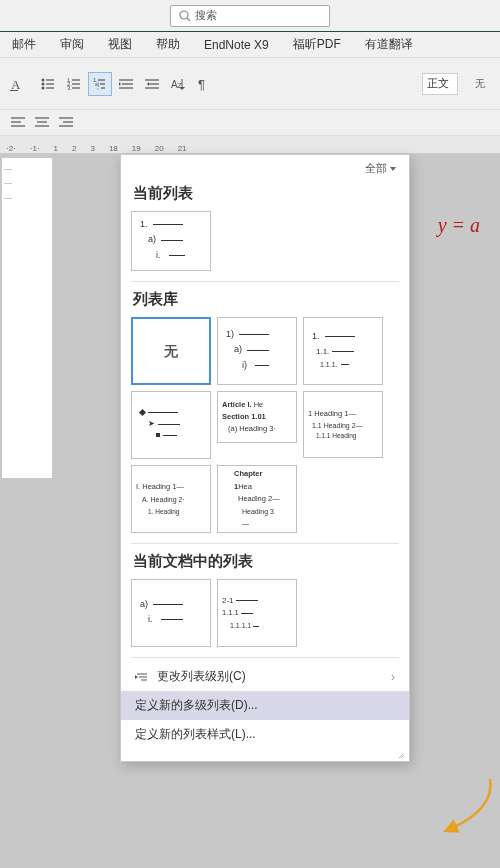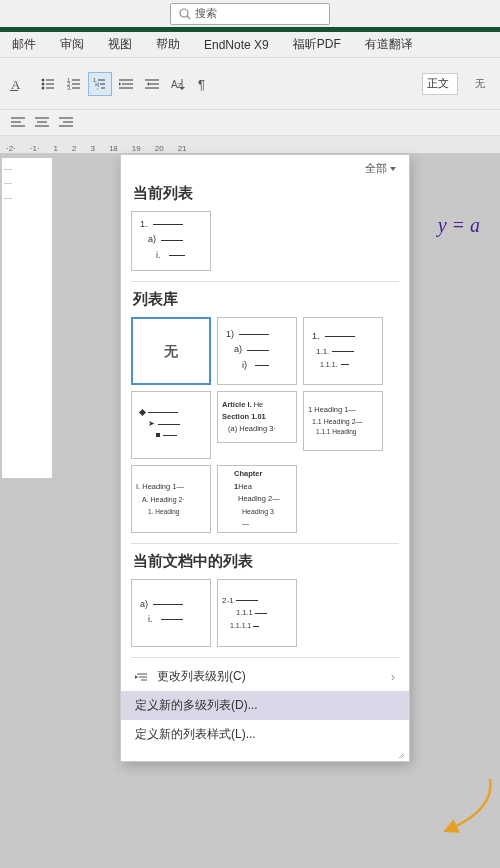"搜索" .title-bar { border-bottom: 5px solid #14532d -> 1px solid #14532d }
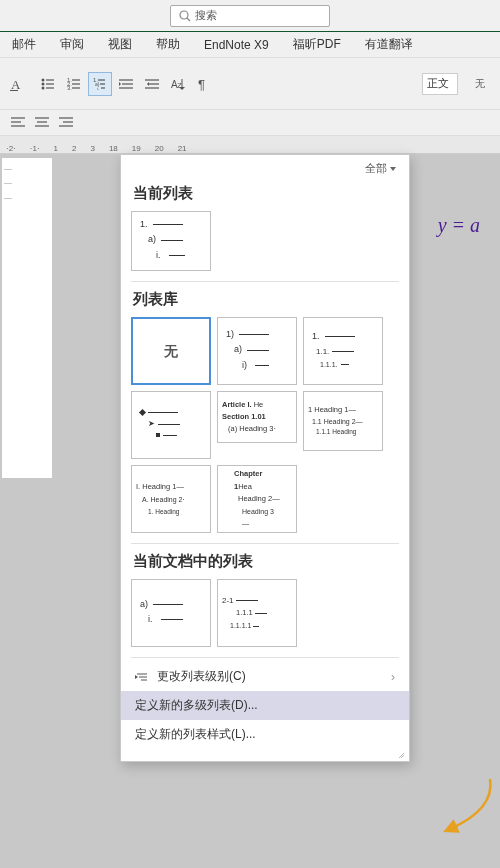"y = a" .formula-area { color: #4c1d95 -> #b91c1c }
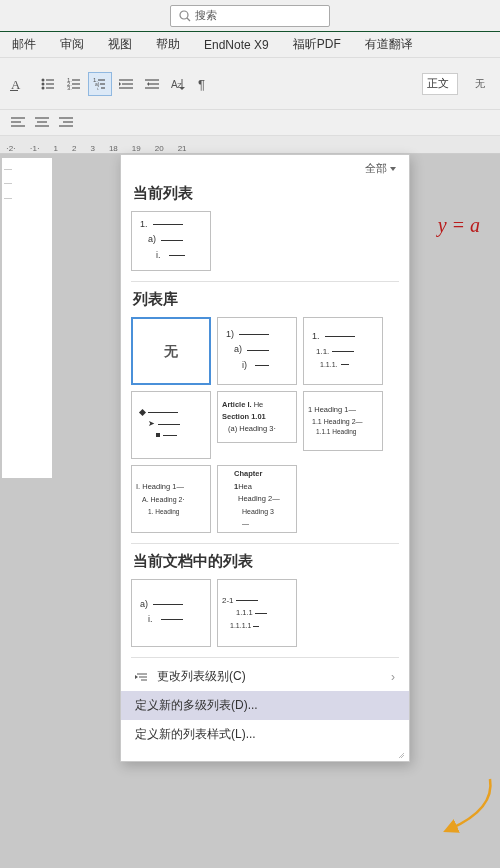"1 Heading 1—" div.list-item-box { height: 60px -> 67px }
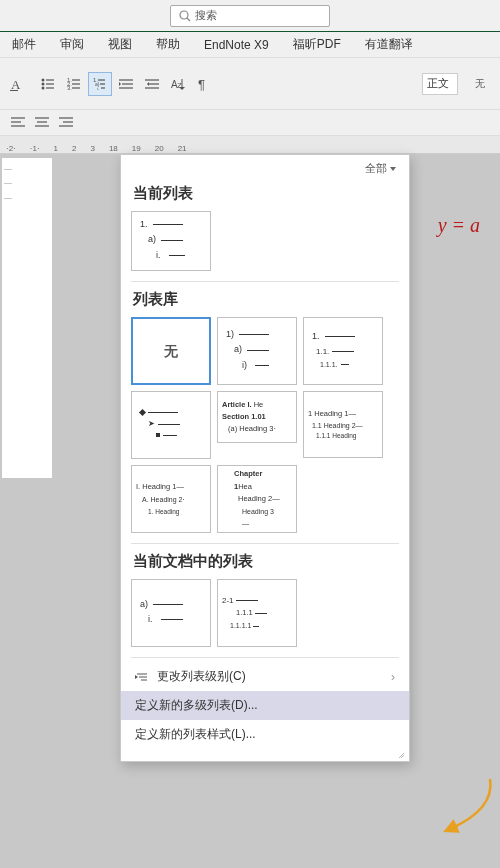"1.1.1" div { margin-left: 14px -> 0 }
